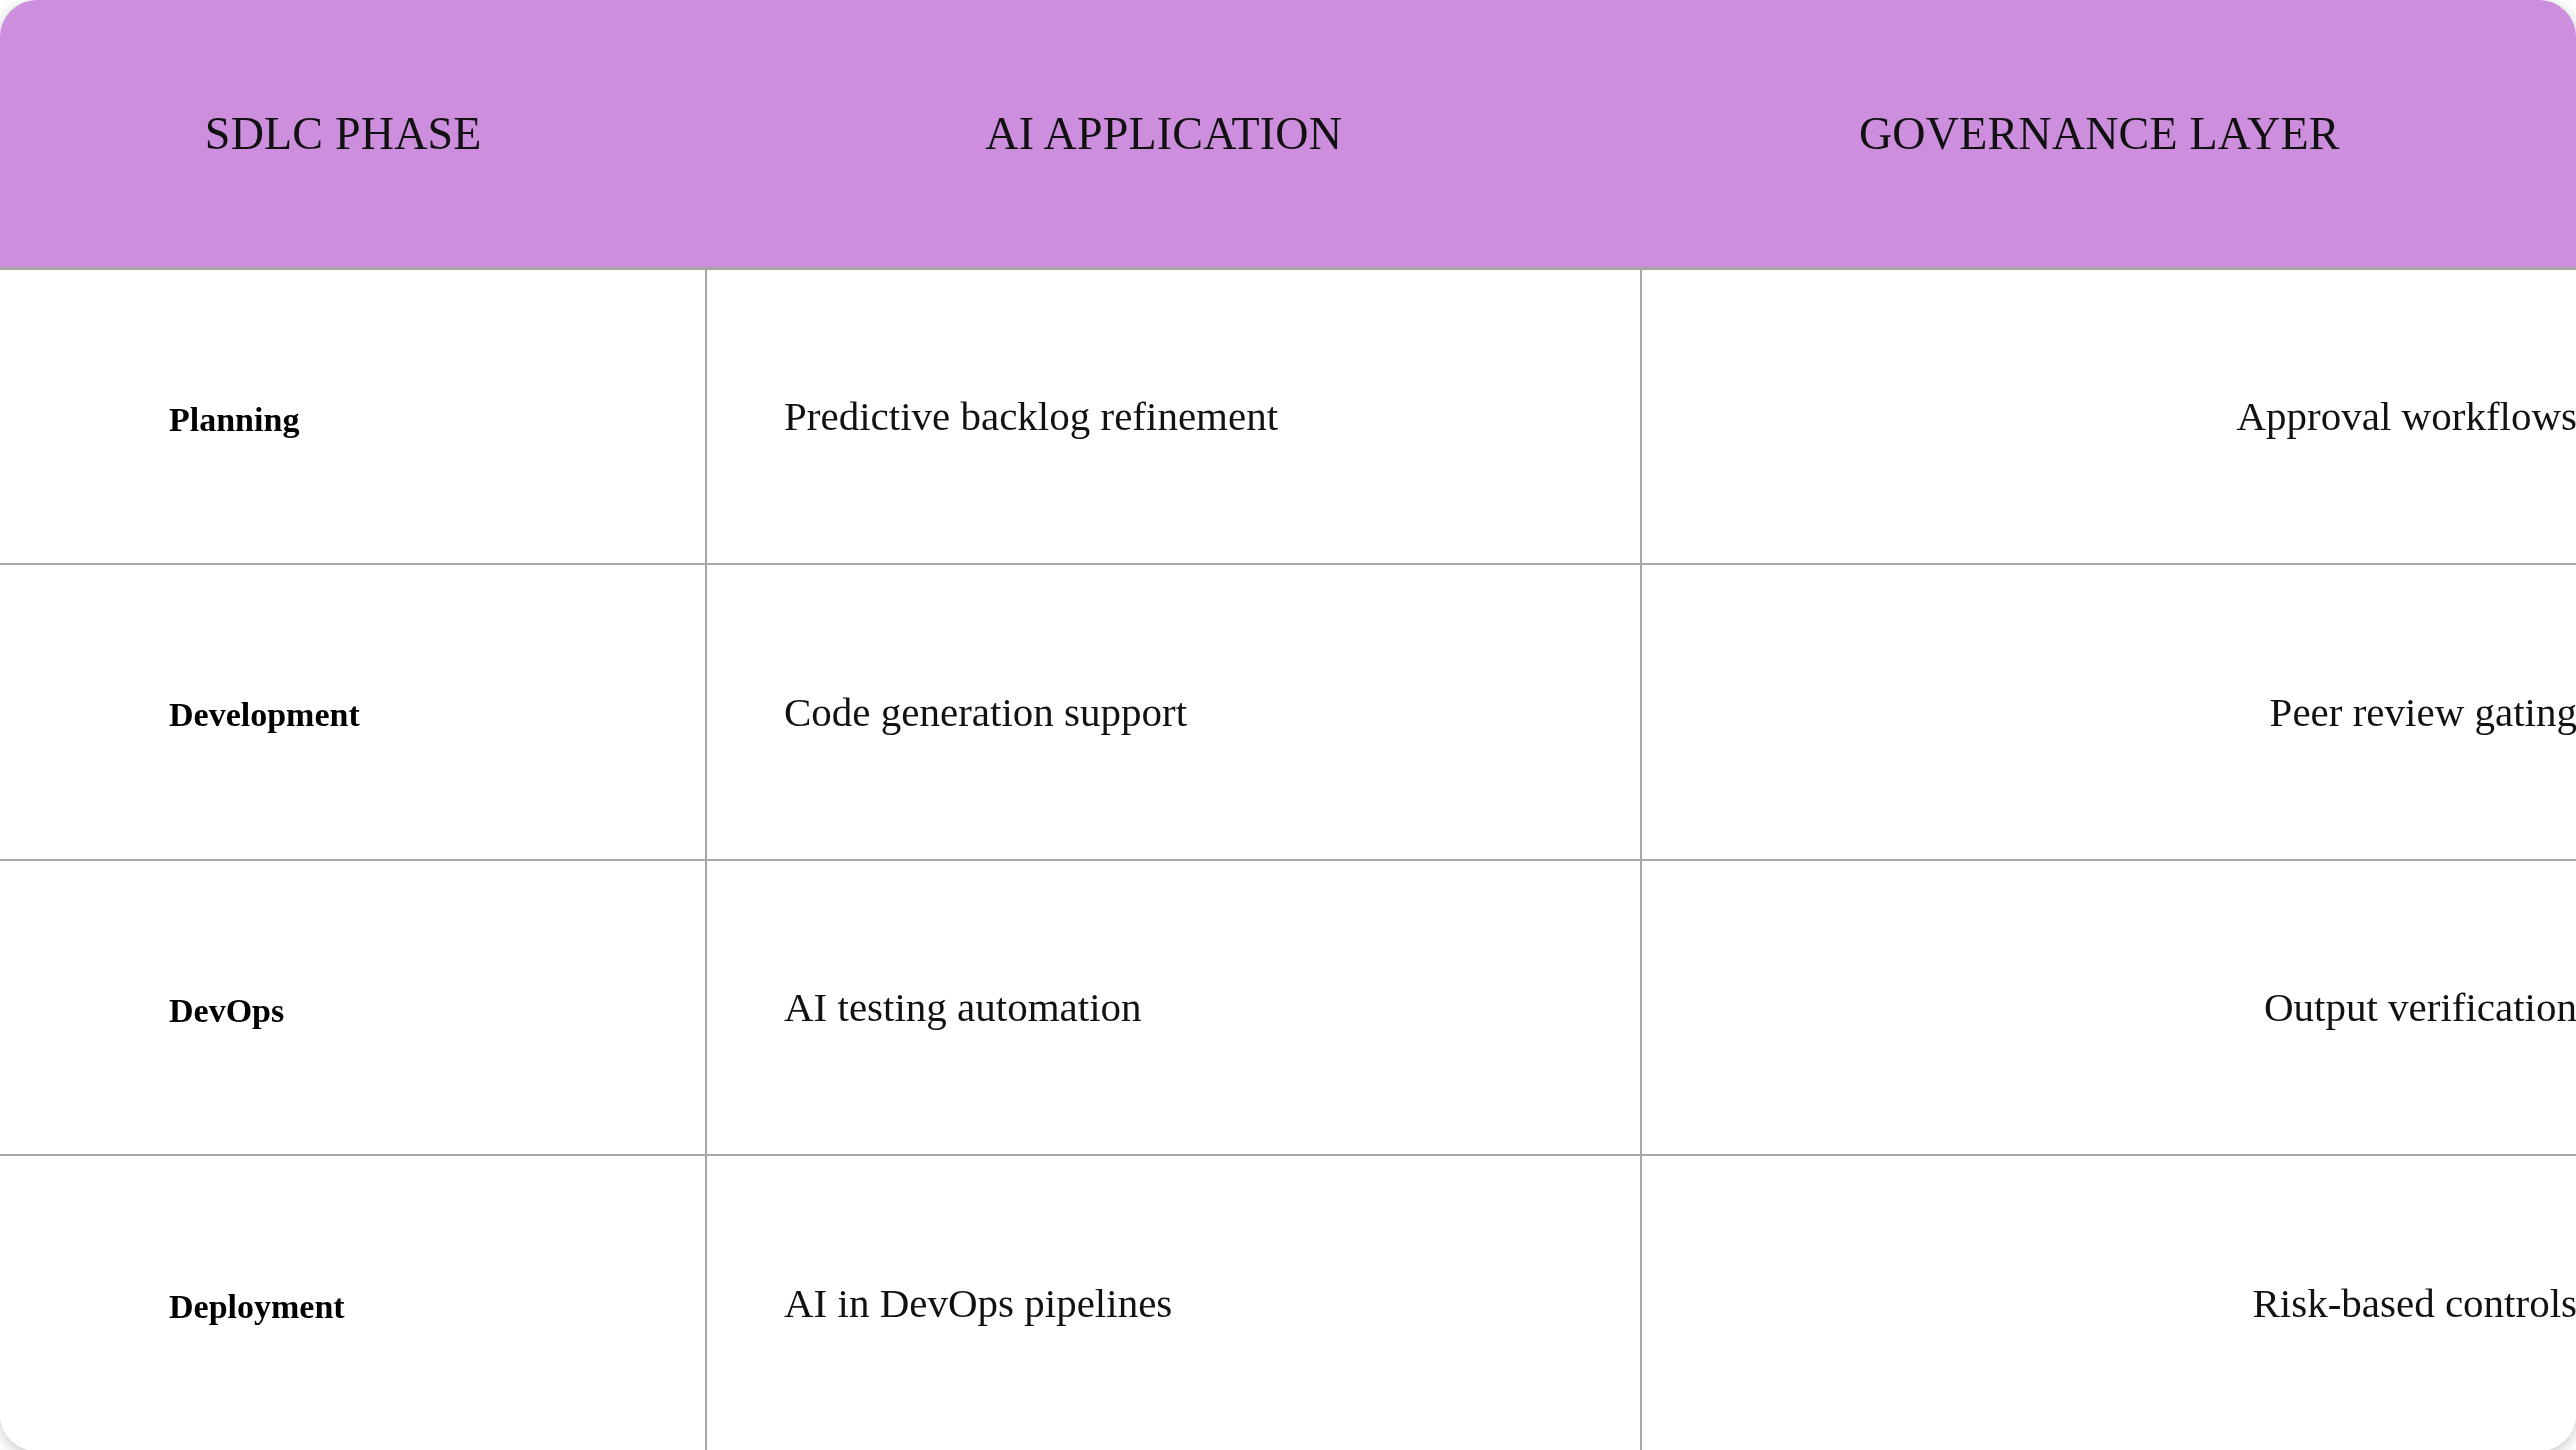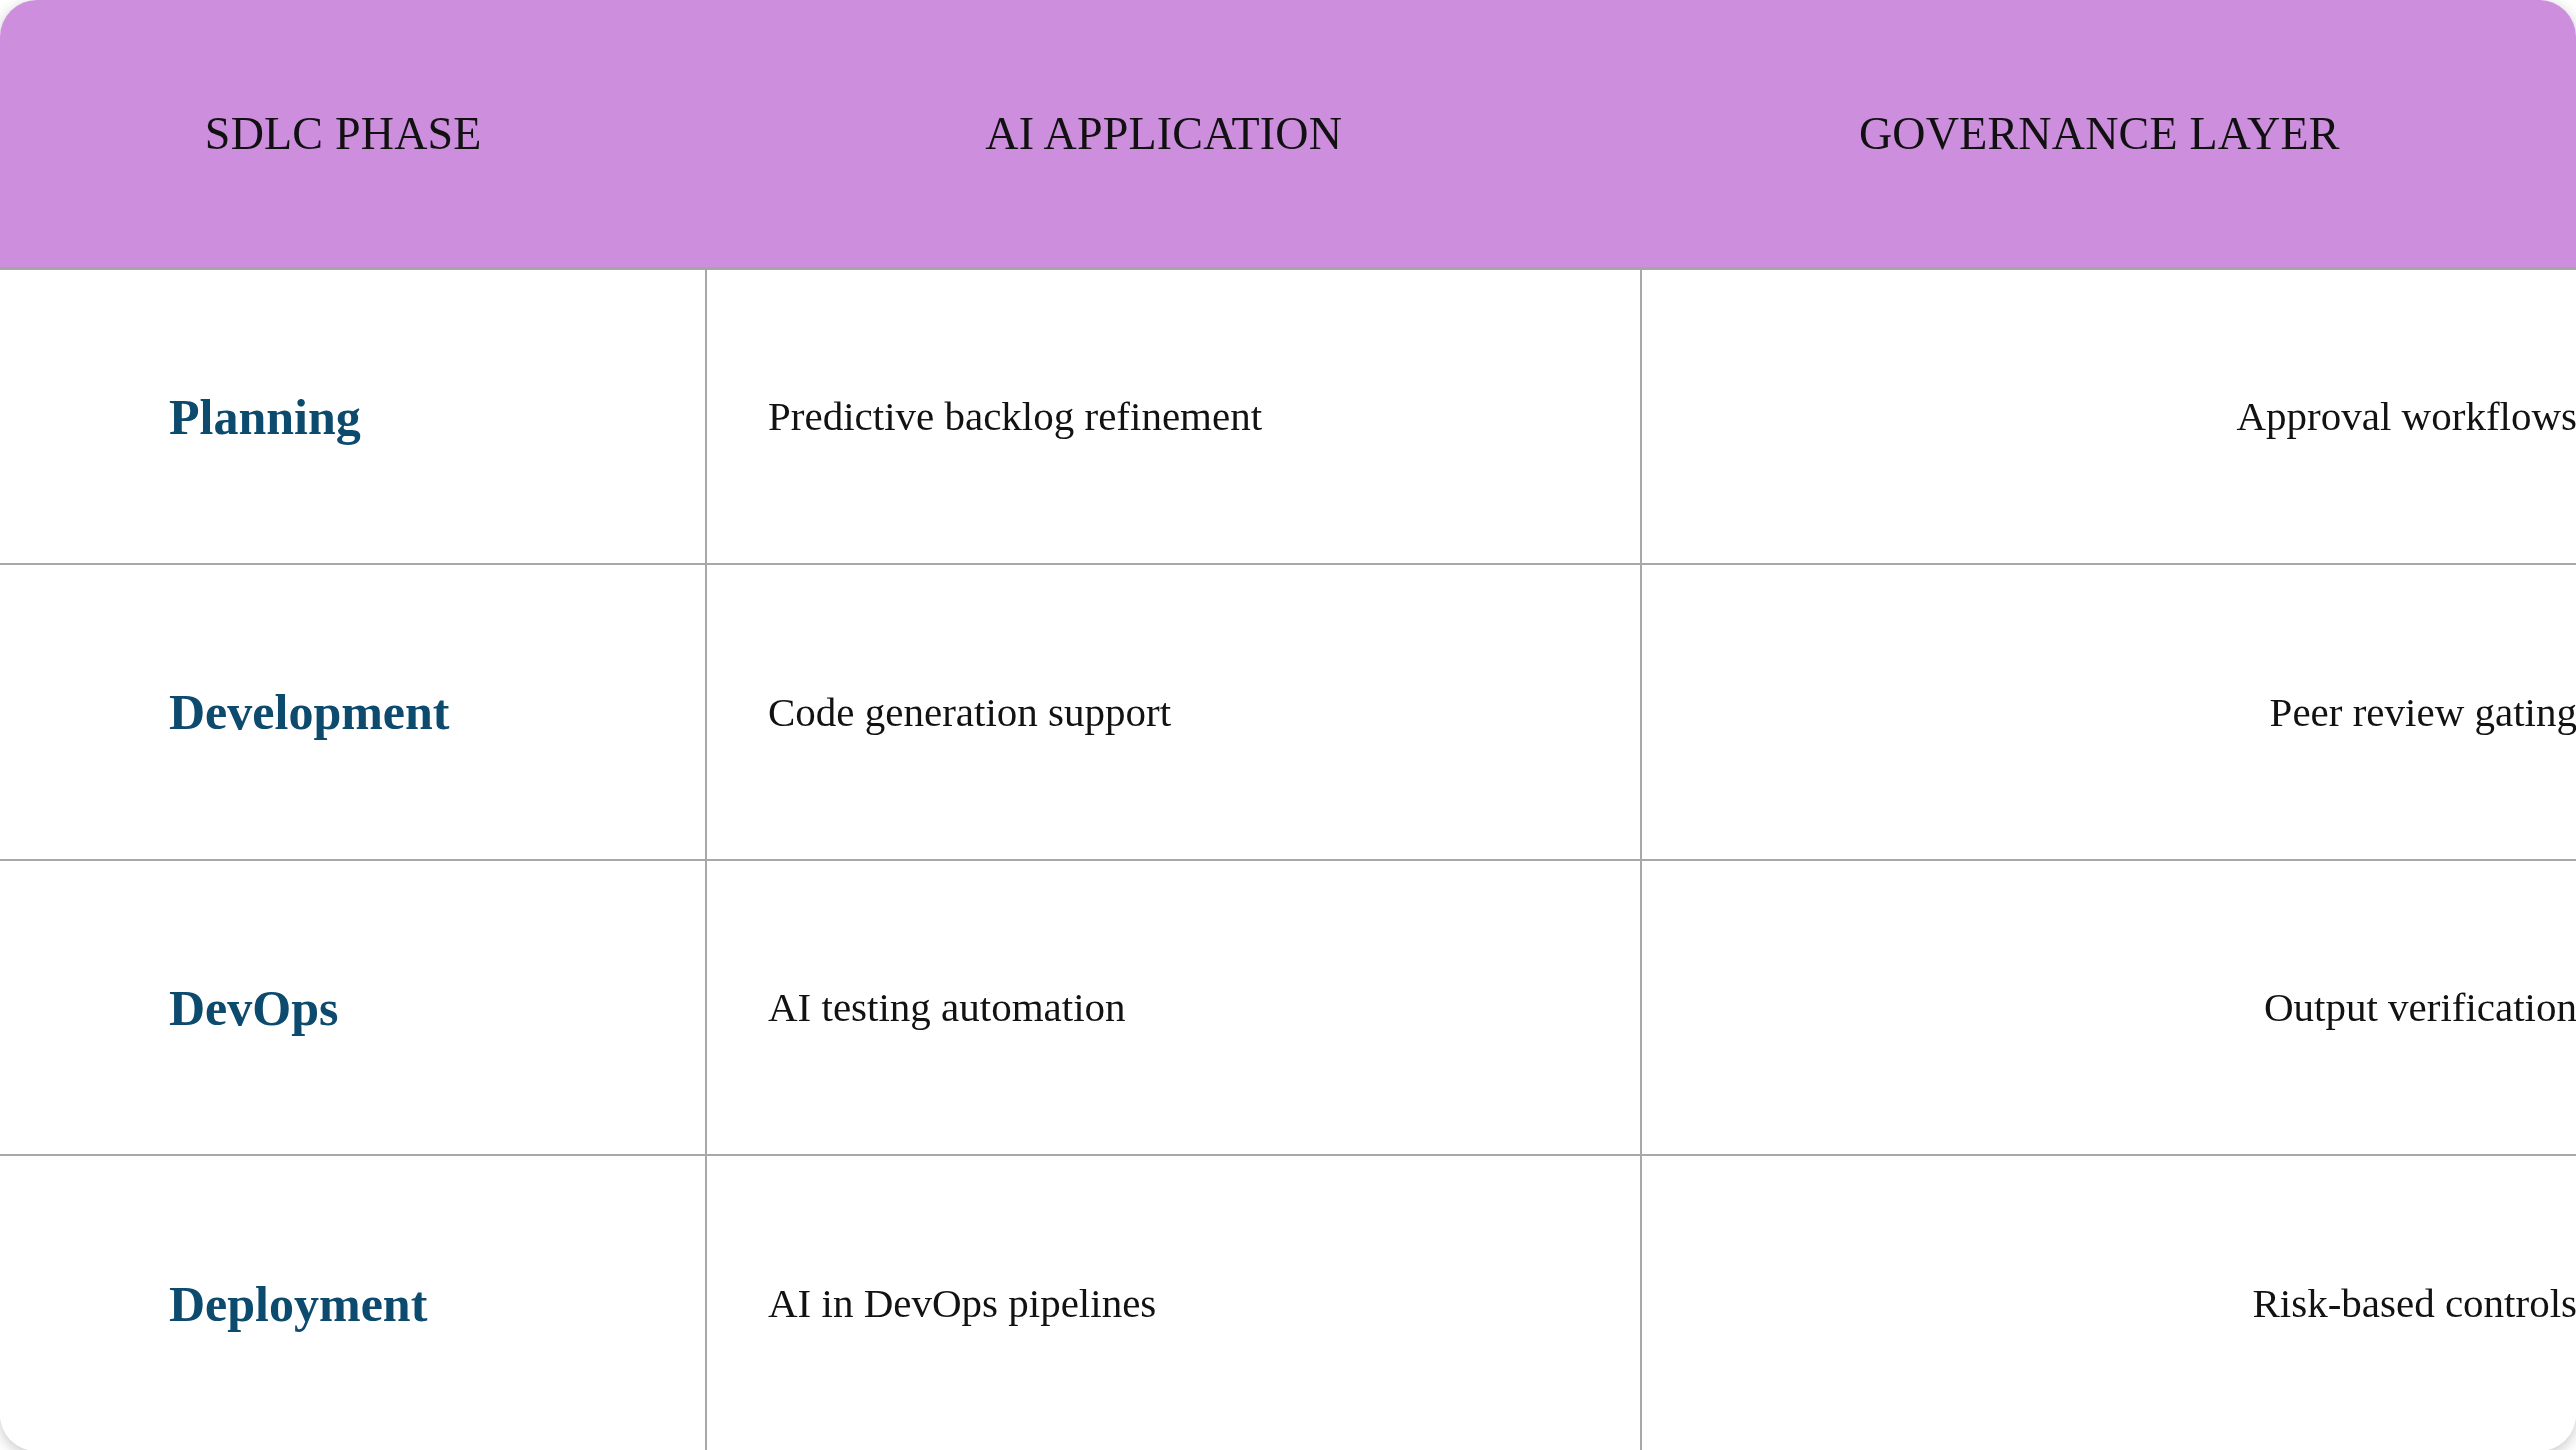"Planning" .phase-label { color: #0c4a6e -> #000000; font-size: 50px -> 34px }
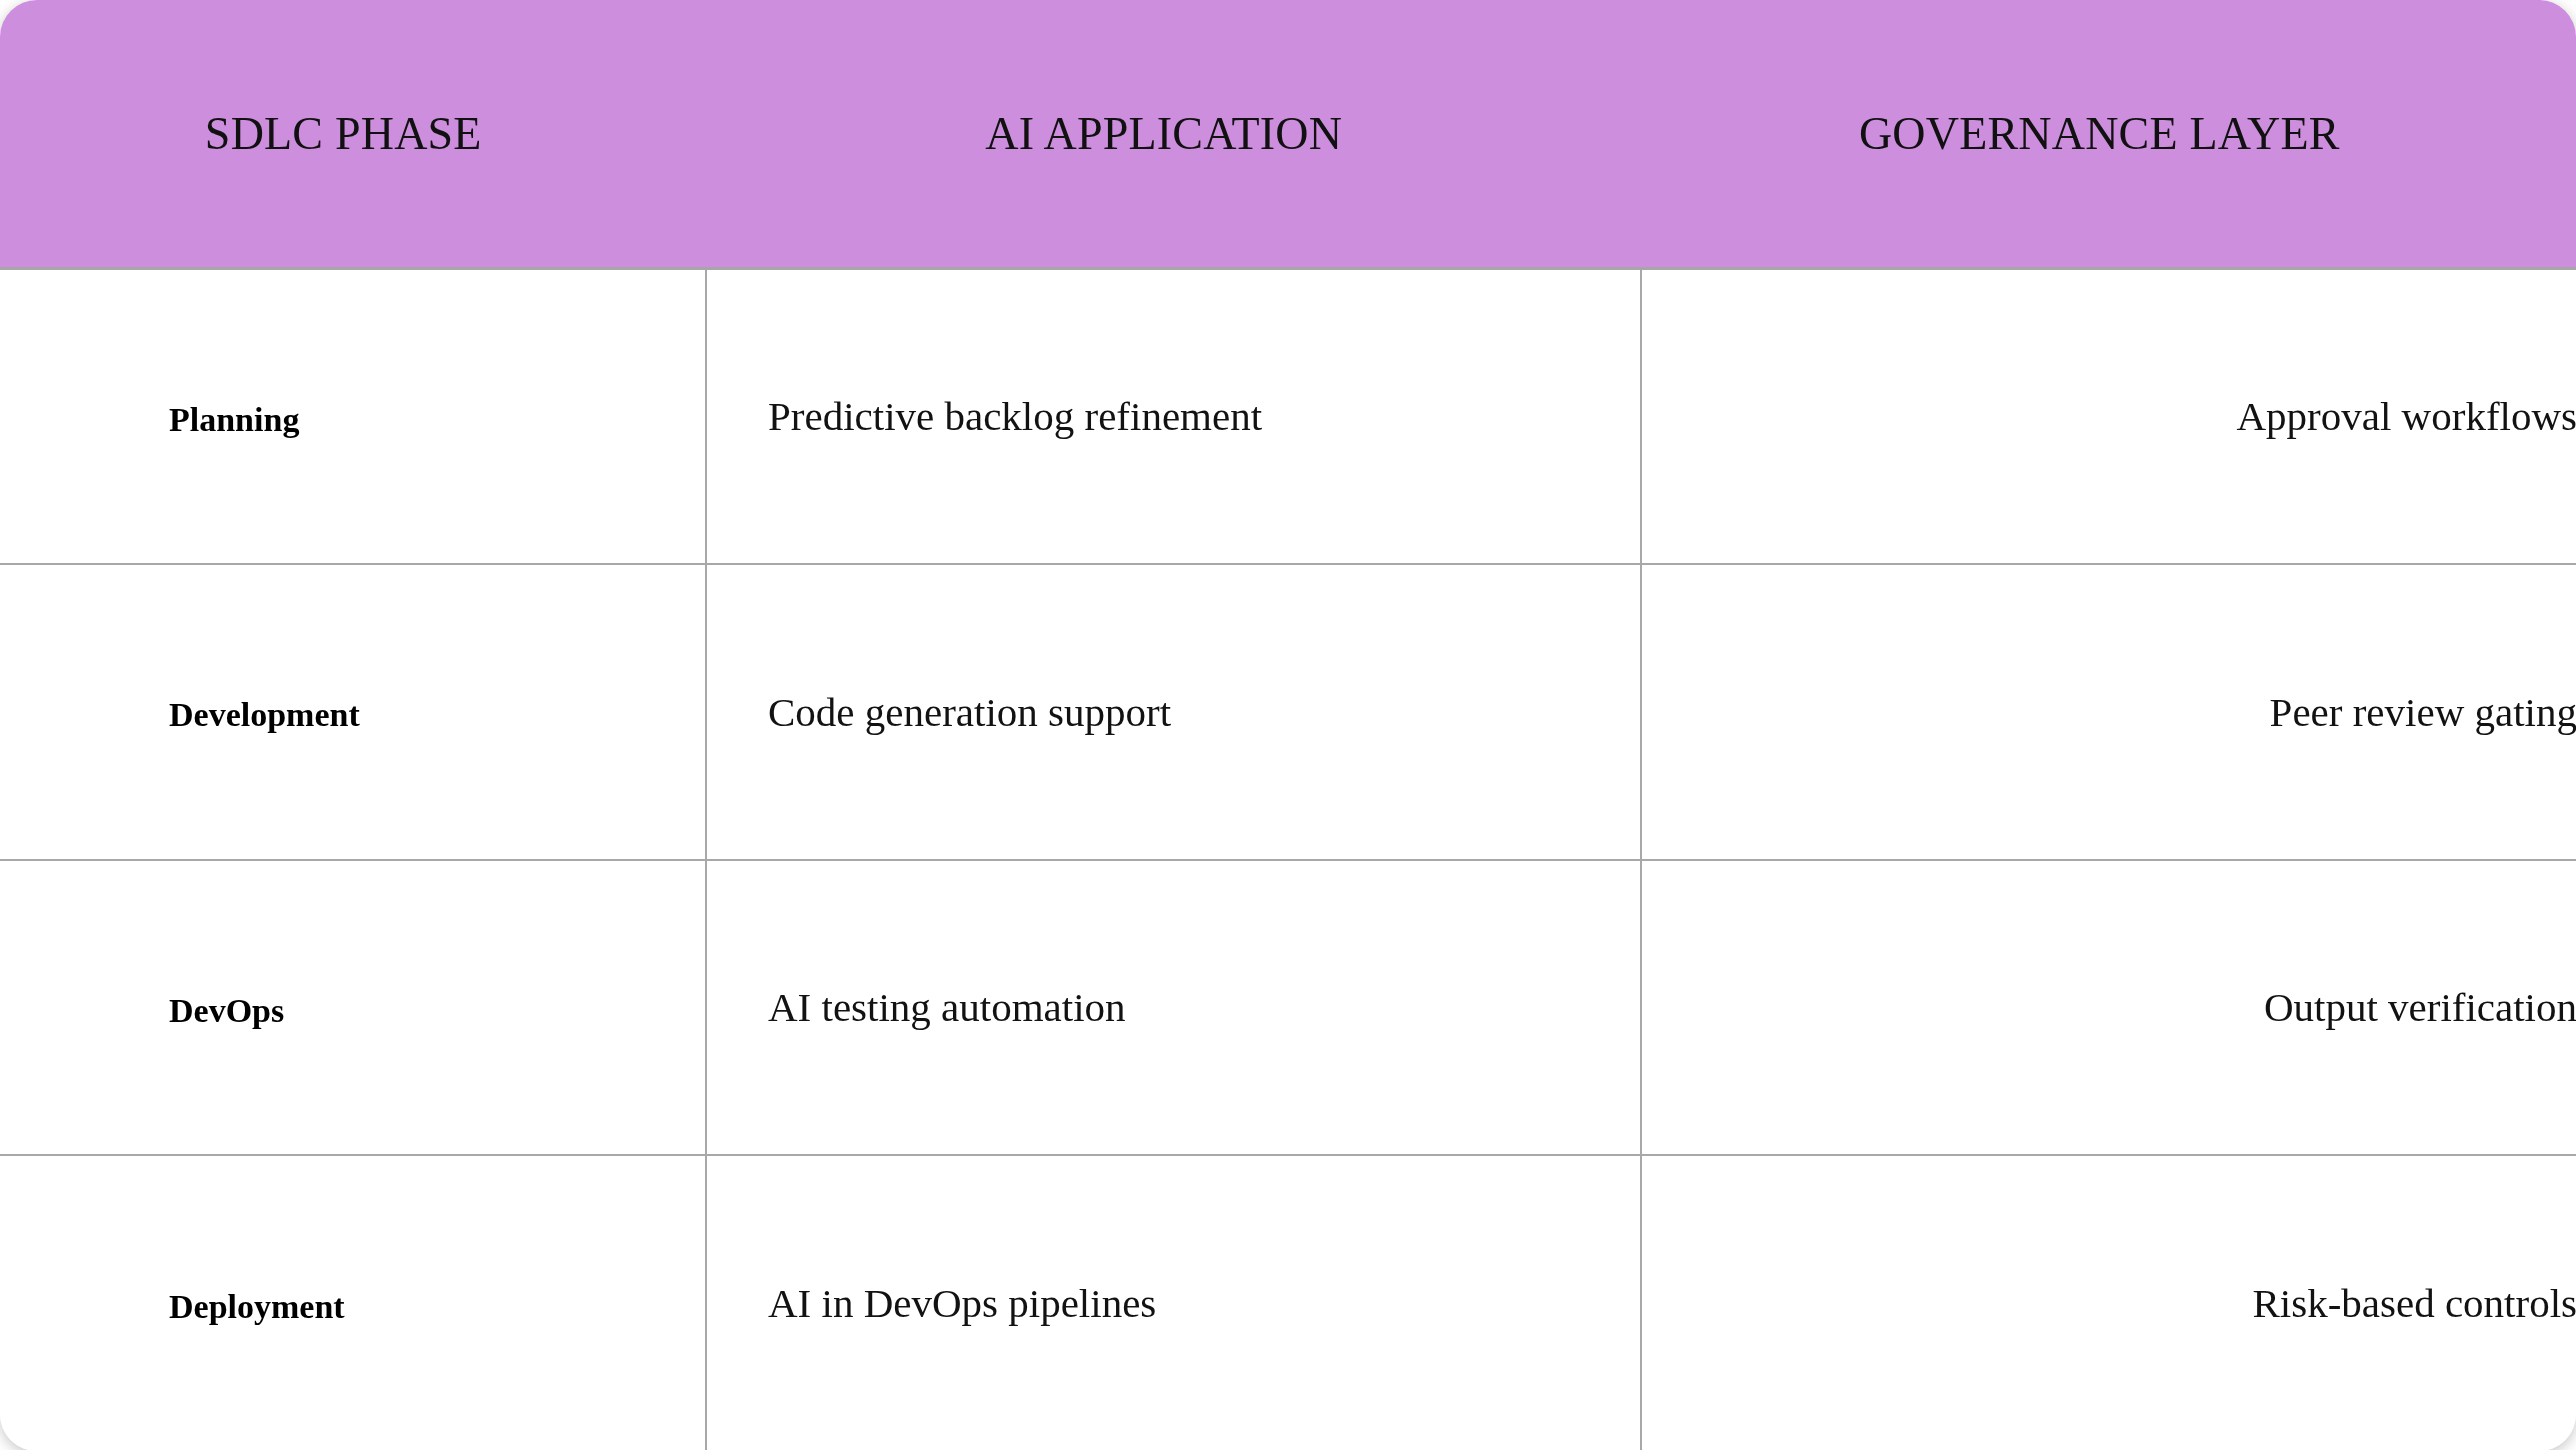"Predictive backlog refinement" .col-application { padding-left: 61px -> 77px }
